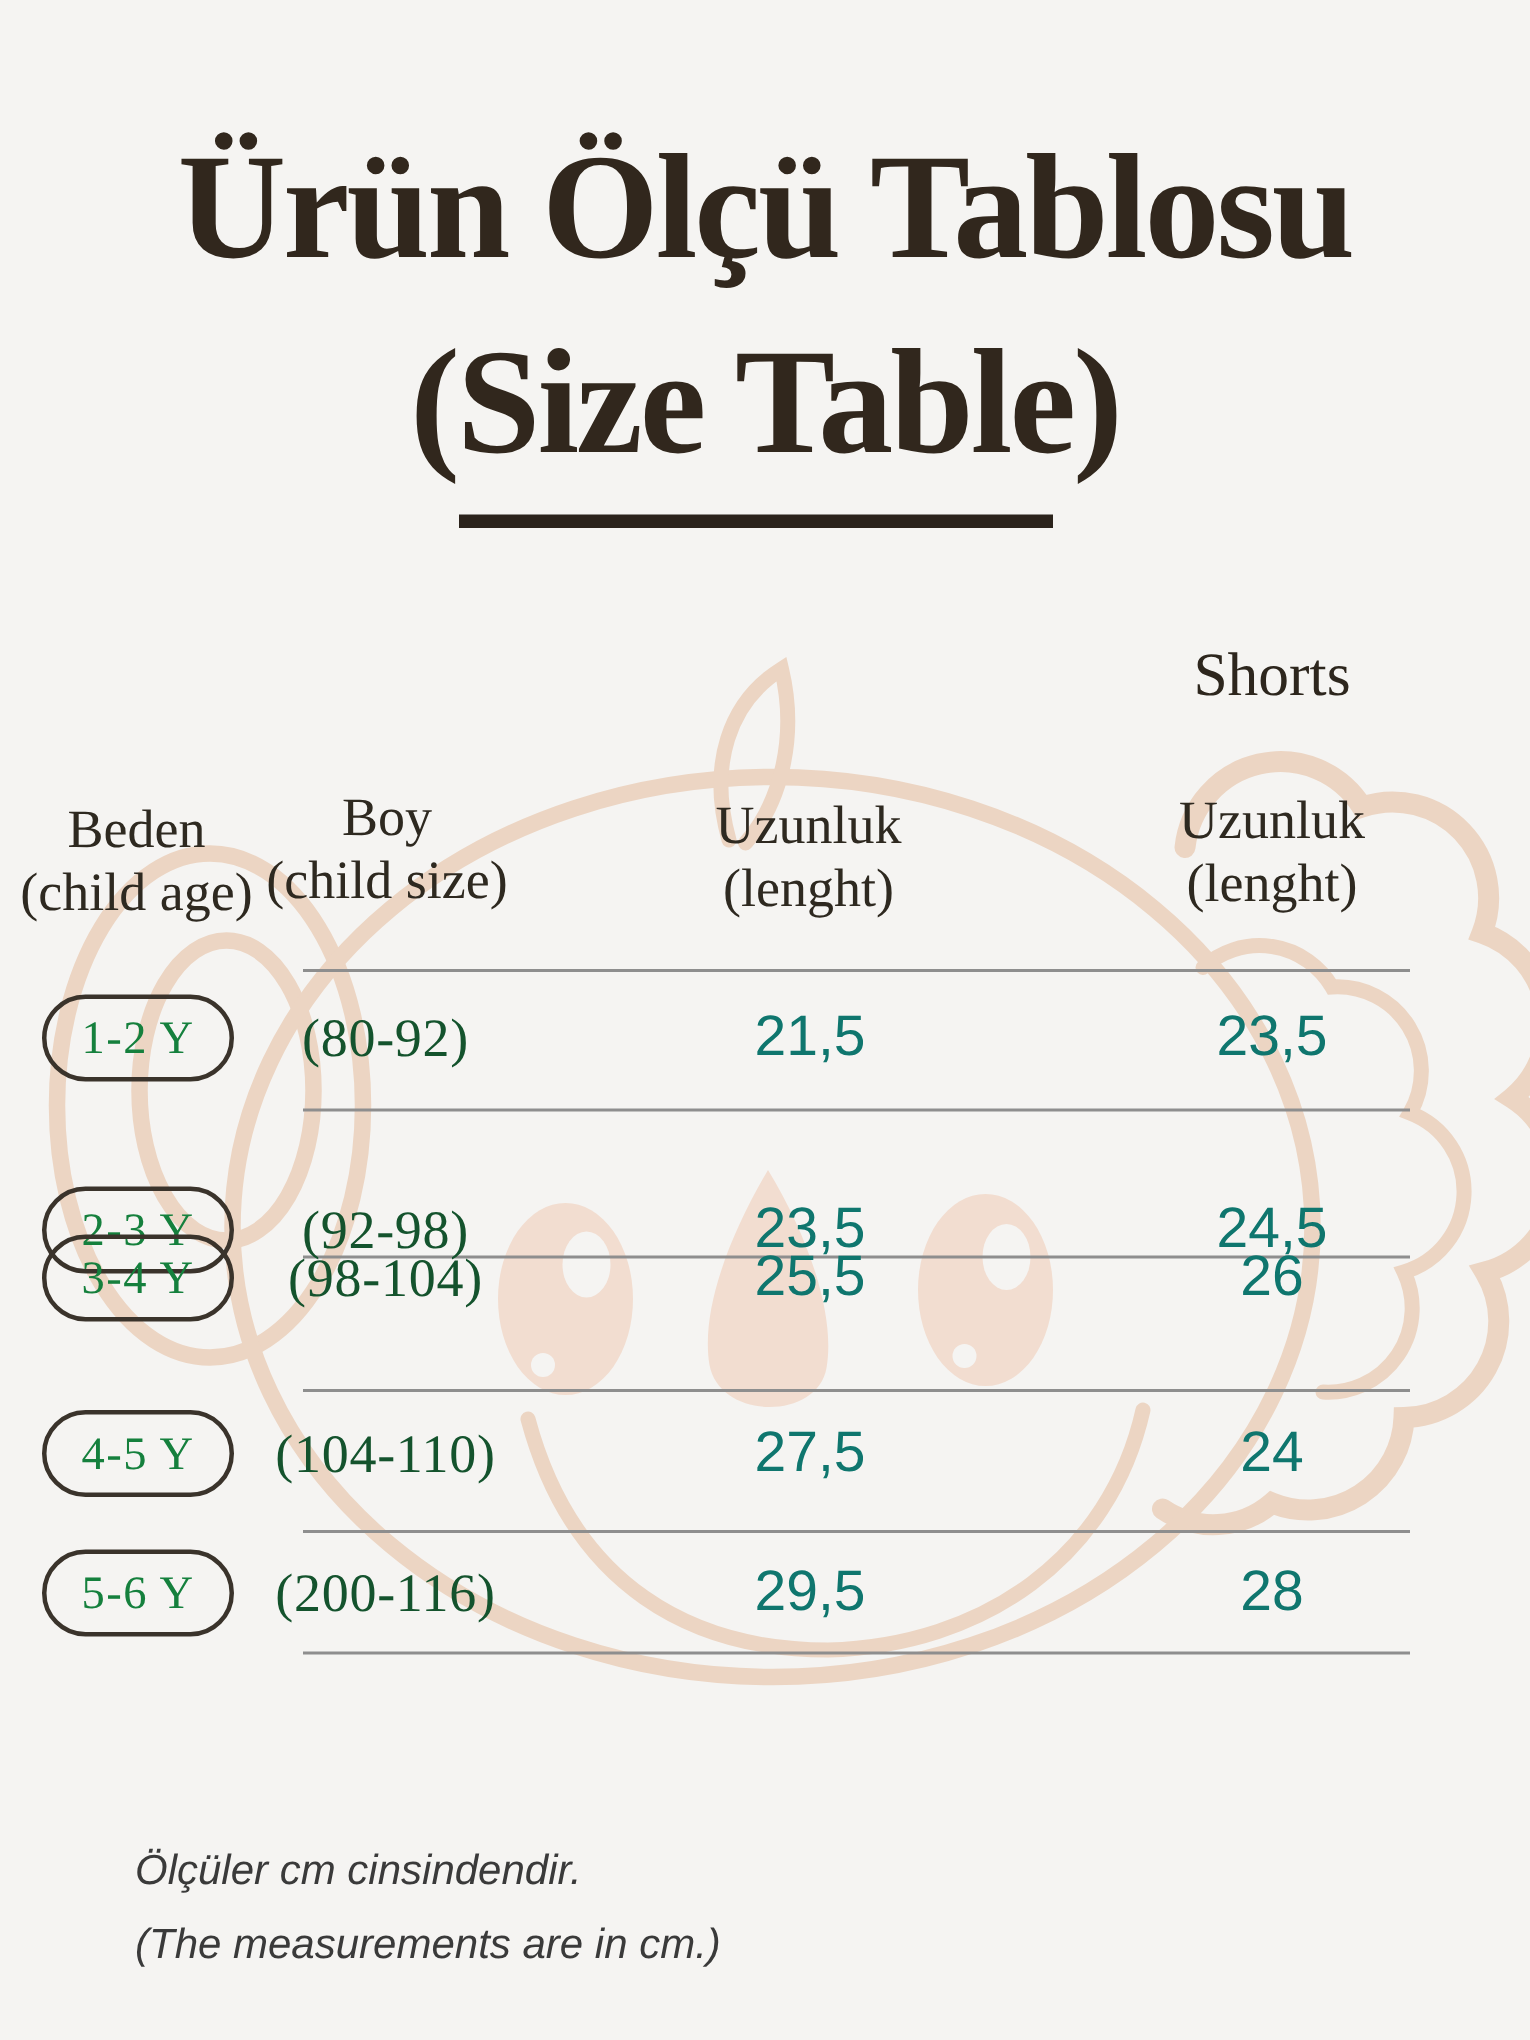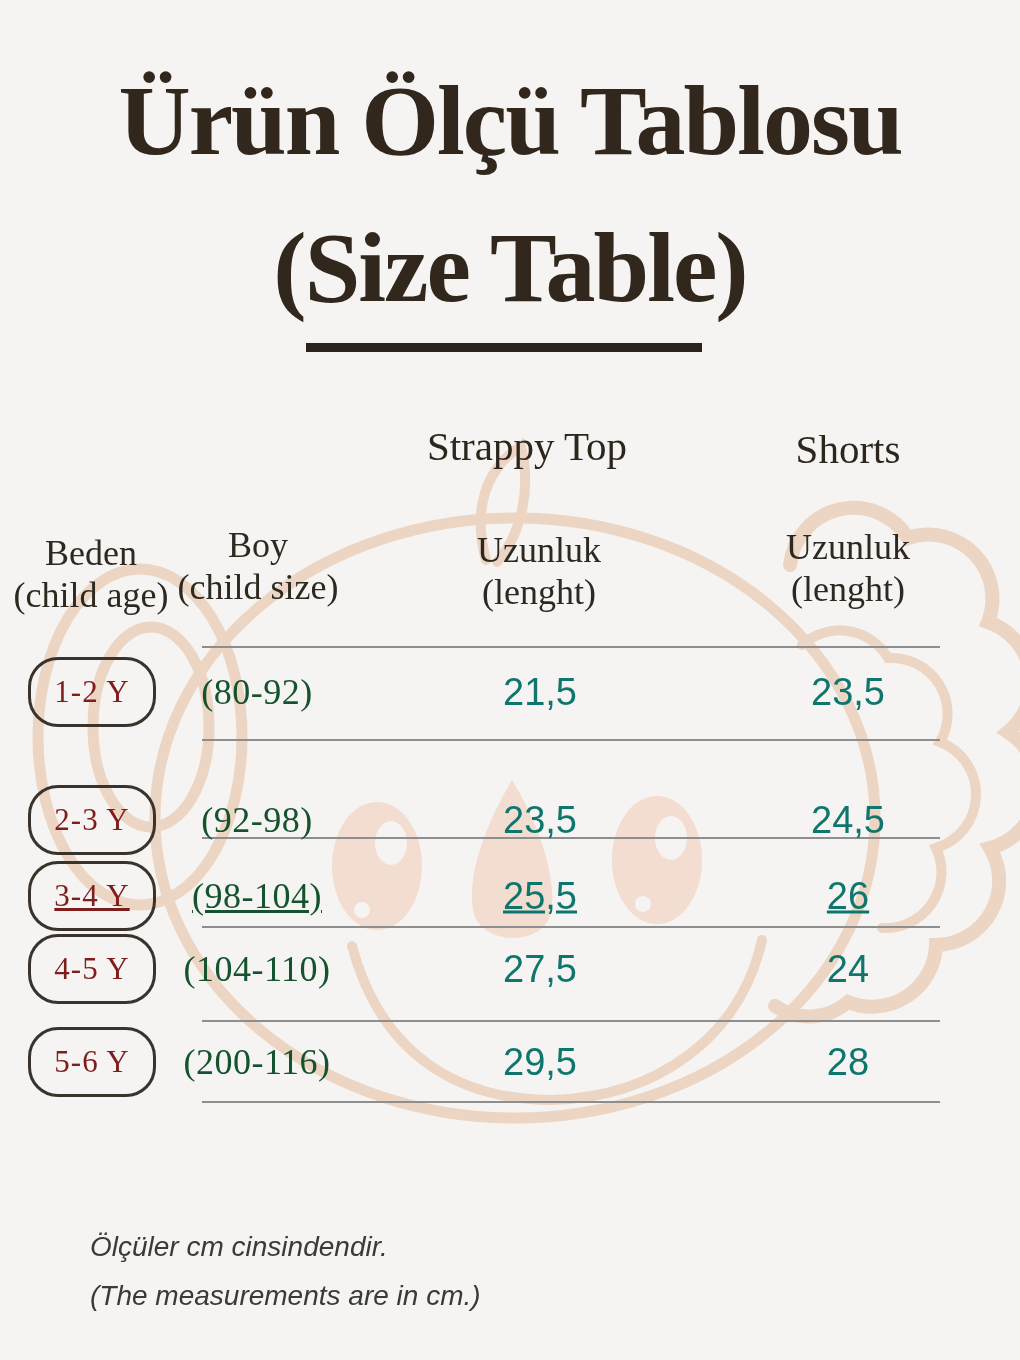"Ürün Ölçü Tablosu" .title1 { top: 68px -> 85px }
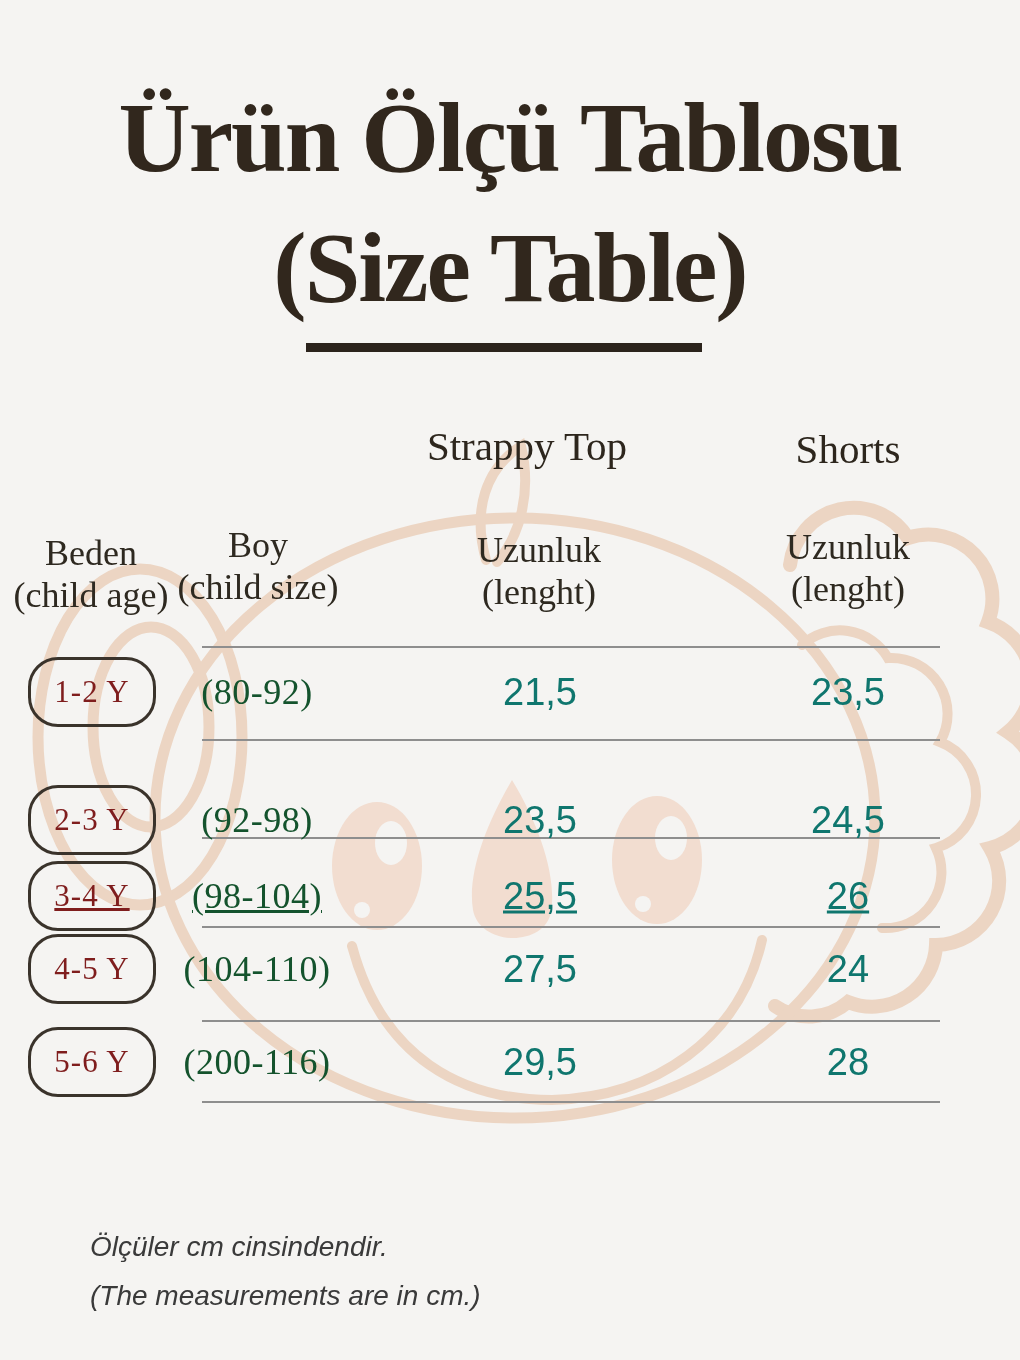"Strappy Top" div.product { html: <div>Strappy Top</div> -> none }
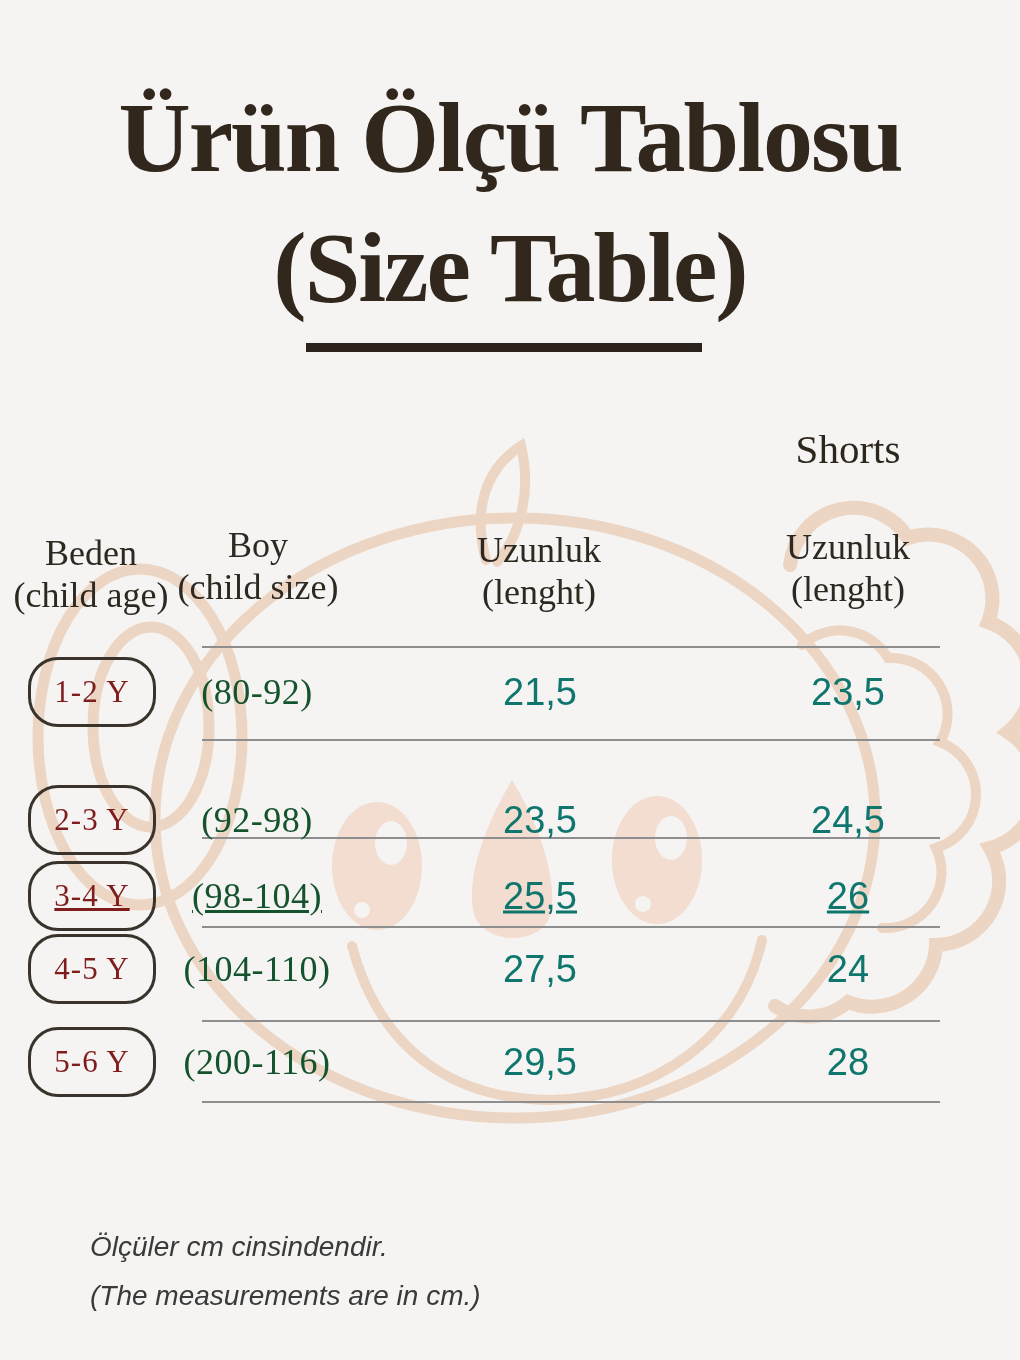"1-2 Y" .badge { color: #7f1d1d -> #15803d; height: 70px -> 58px }
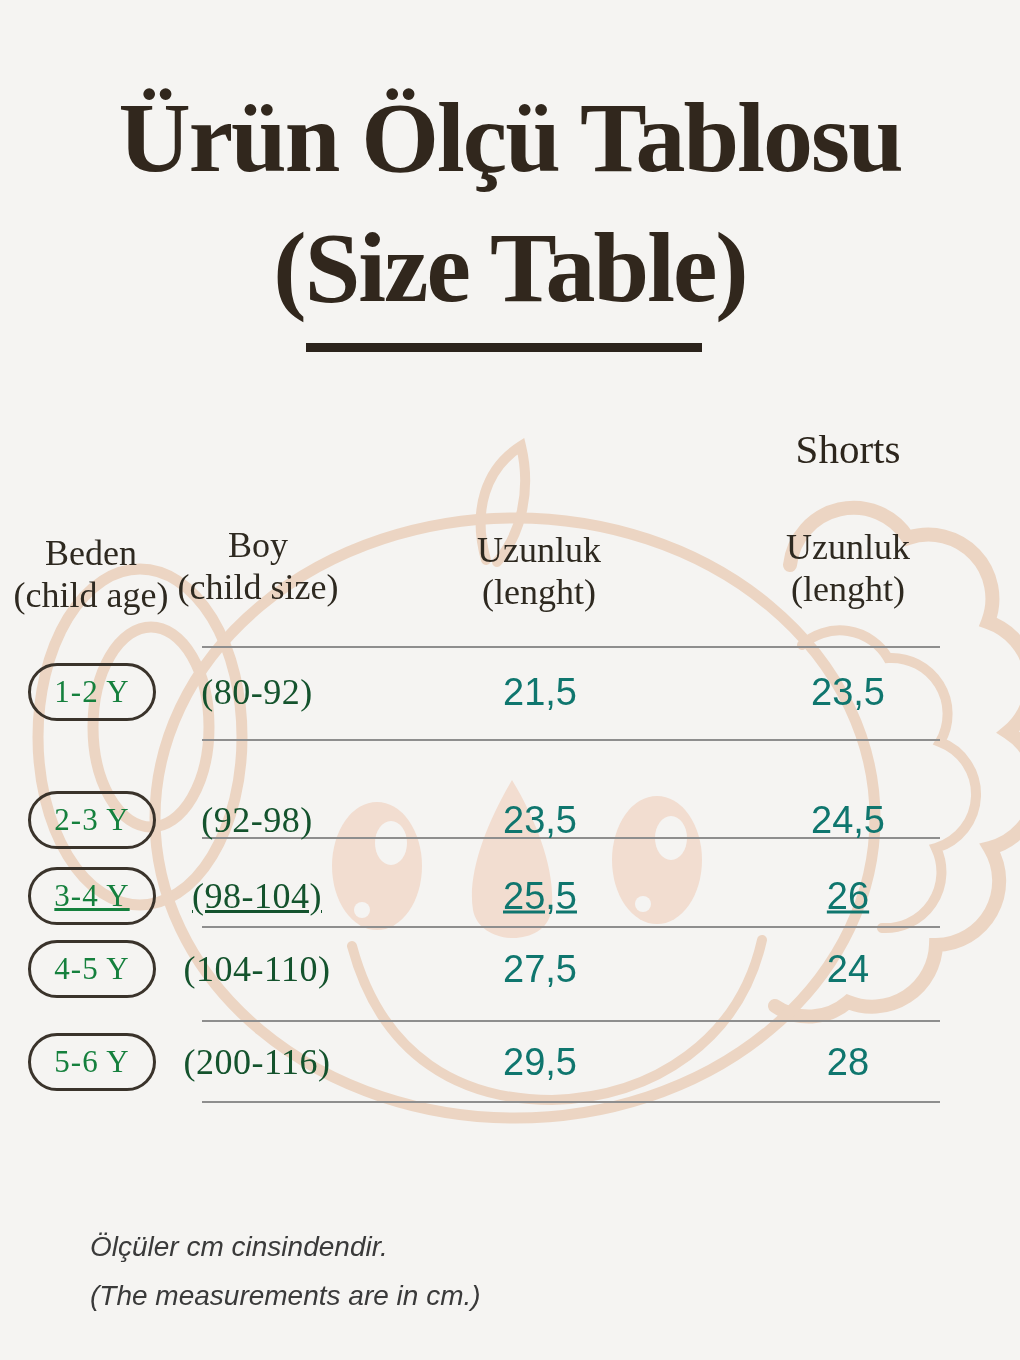"3-4 Y" .r2 { text-decoration: underline -> none; top: 896px -> 852px }
